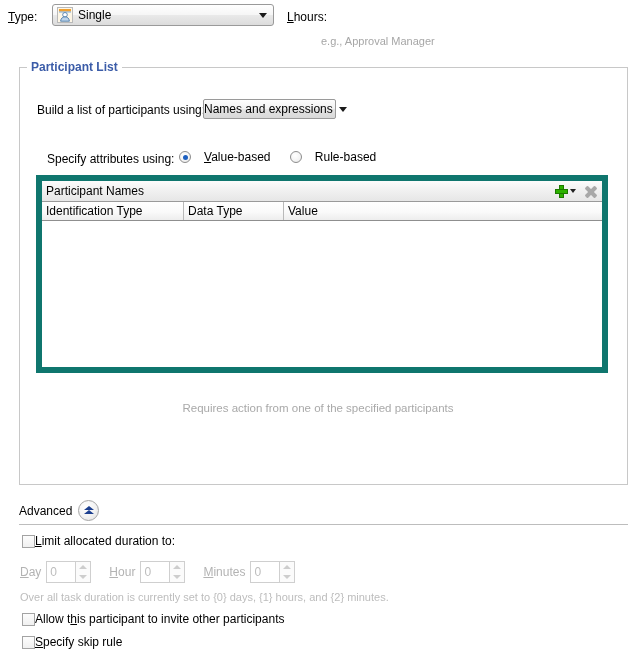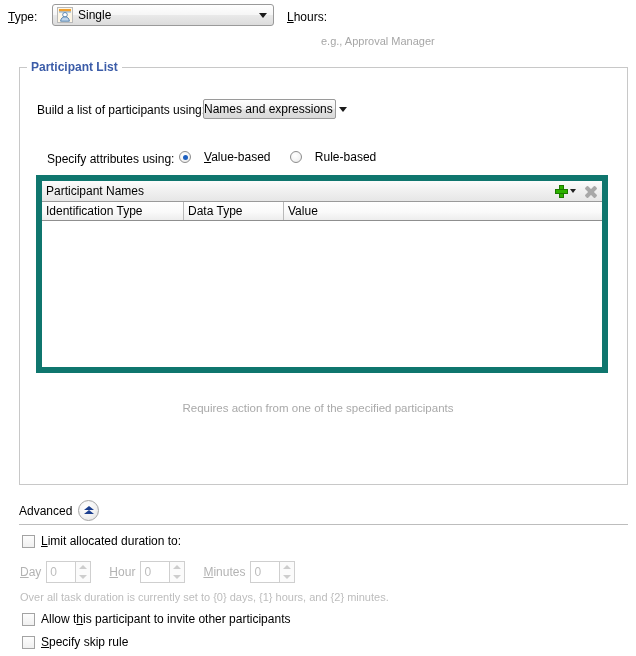"Limit allocated duration to:" .cb-label { margin-left: 6px -> none }
